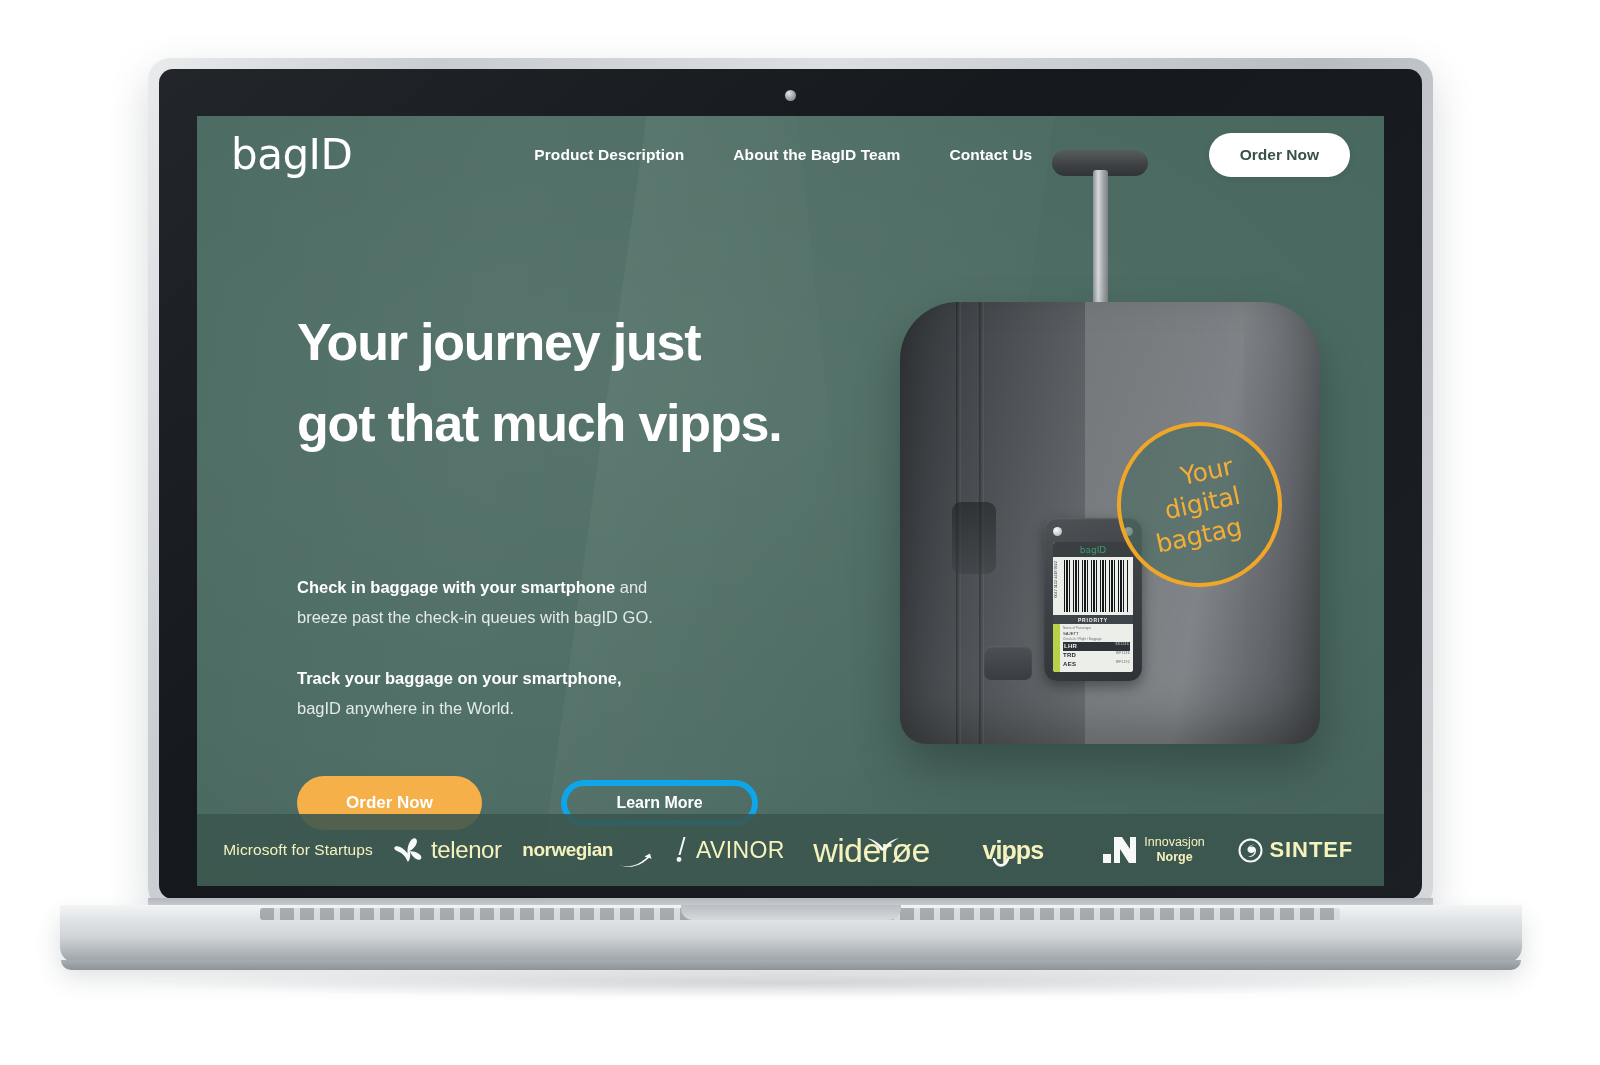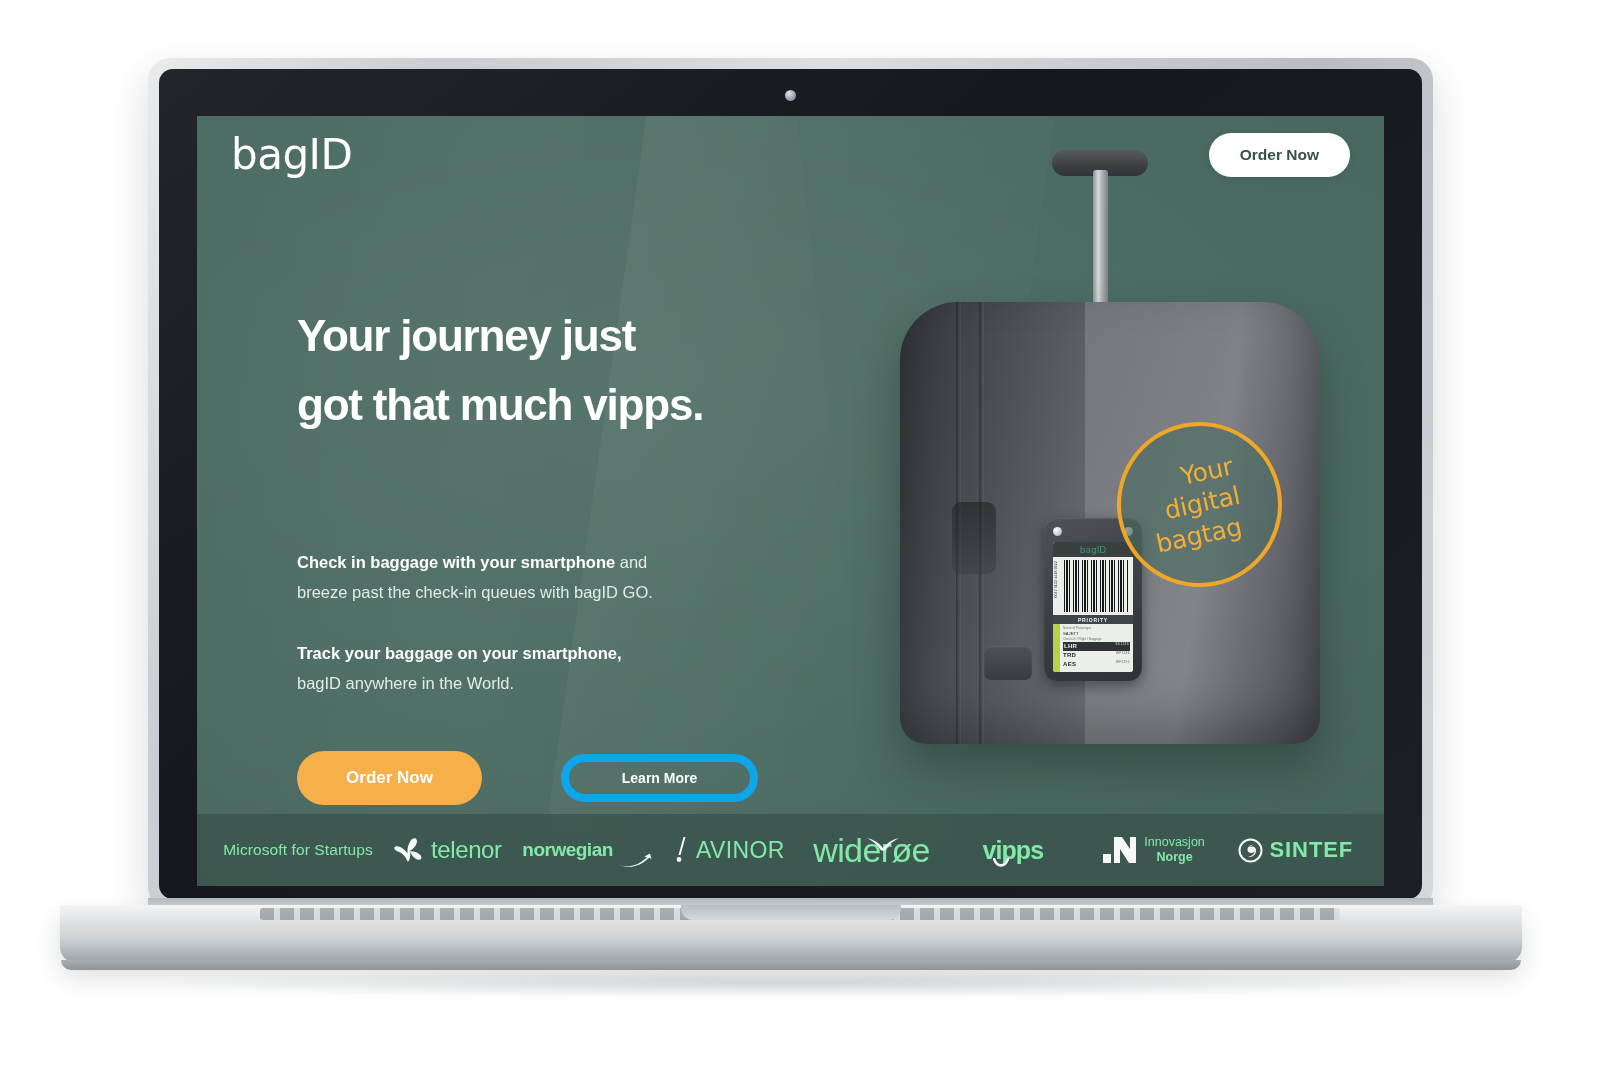"Product Description" nav { html: none -> <nav> <a>Product Description</a> <a>About the BagID Team</a> <a>Contact Us</a> </nav> }
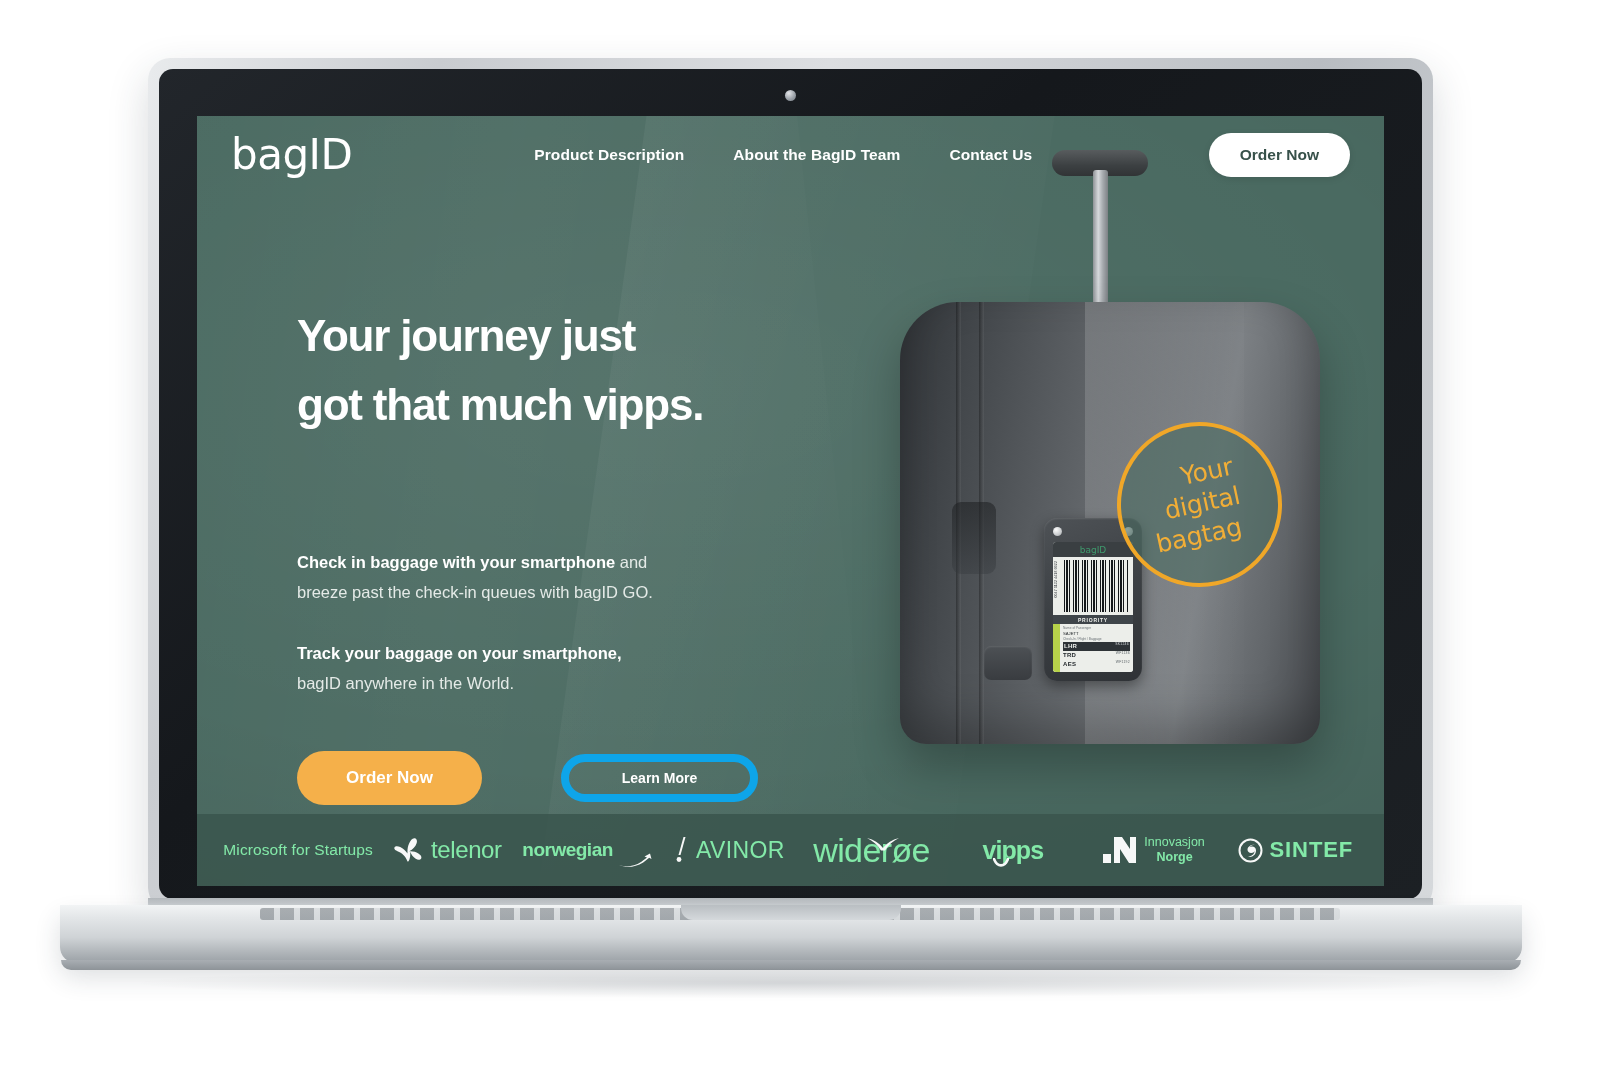"Your journey just" #hero-heading { font-size: 44px -> 52px }
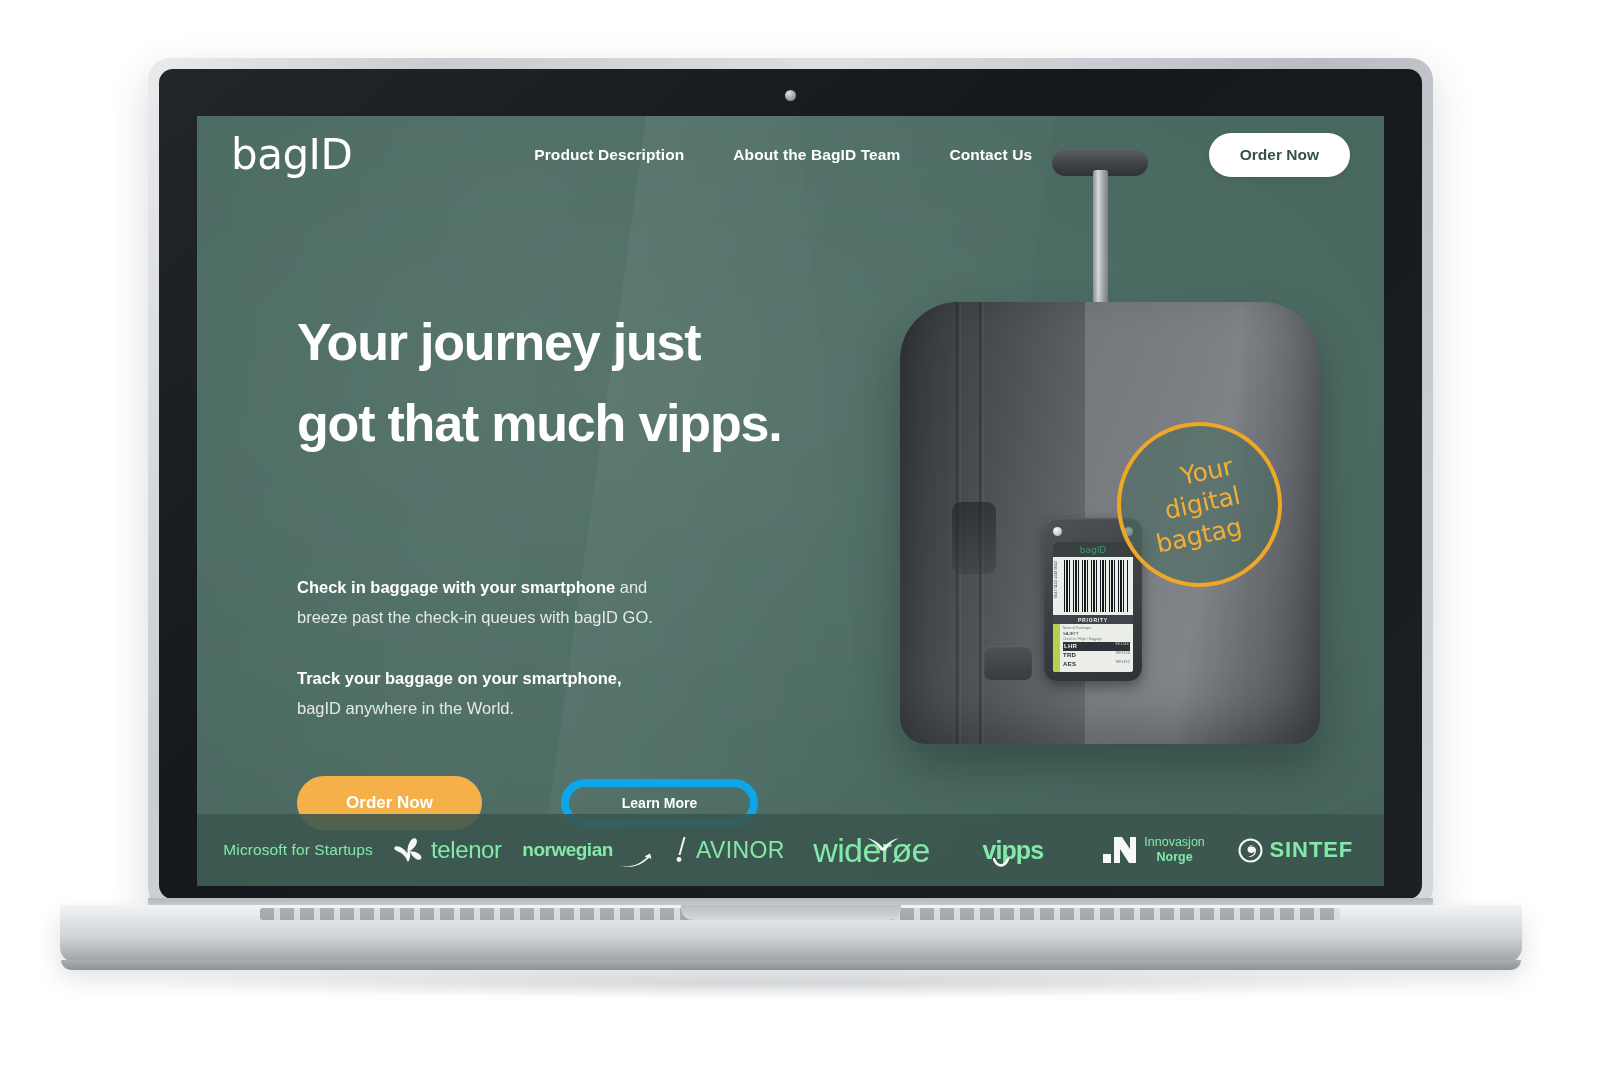"Learn More" #learn-more-button { border: 8px solid #0ea5e9 -> 6px solid #0ea5e9; font-size: 14px -> 16px }
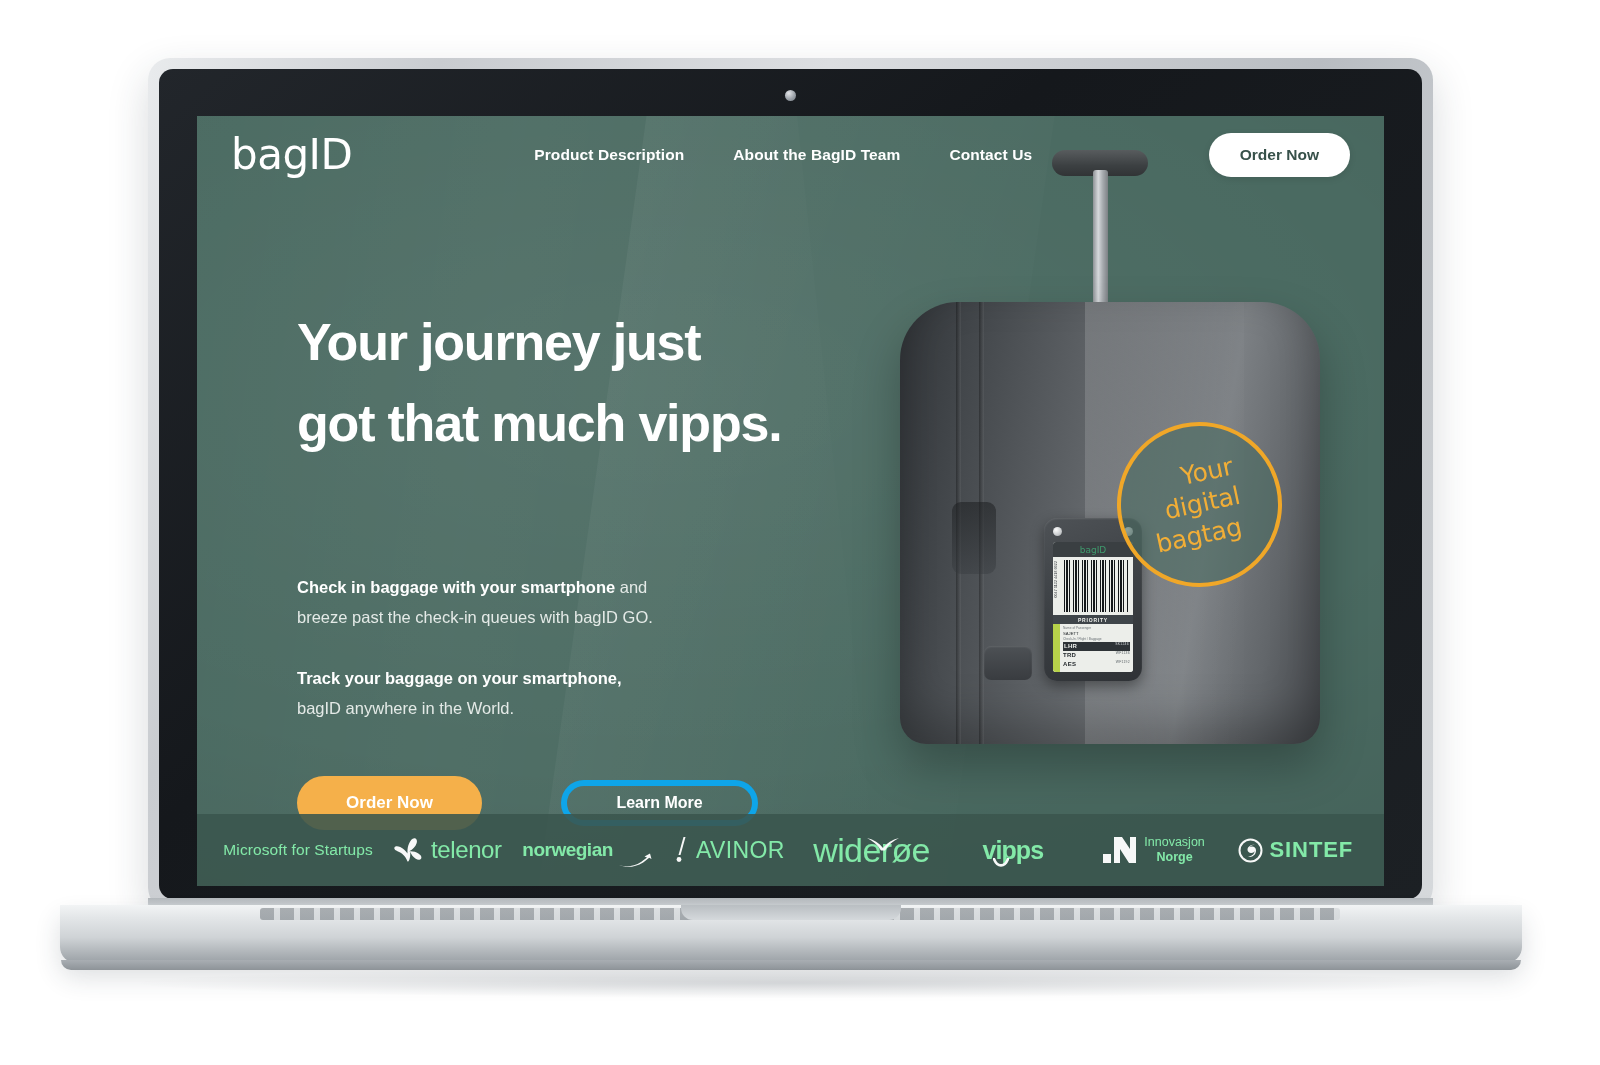"Microsoft for Startups" .partner-logo { color: #86efac -> #fef9c3 }
